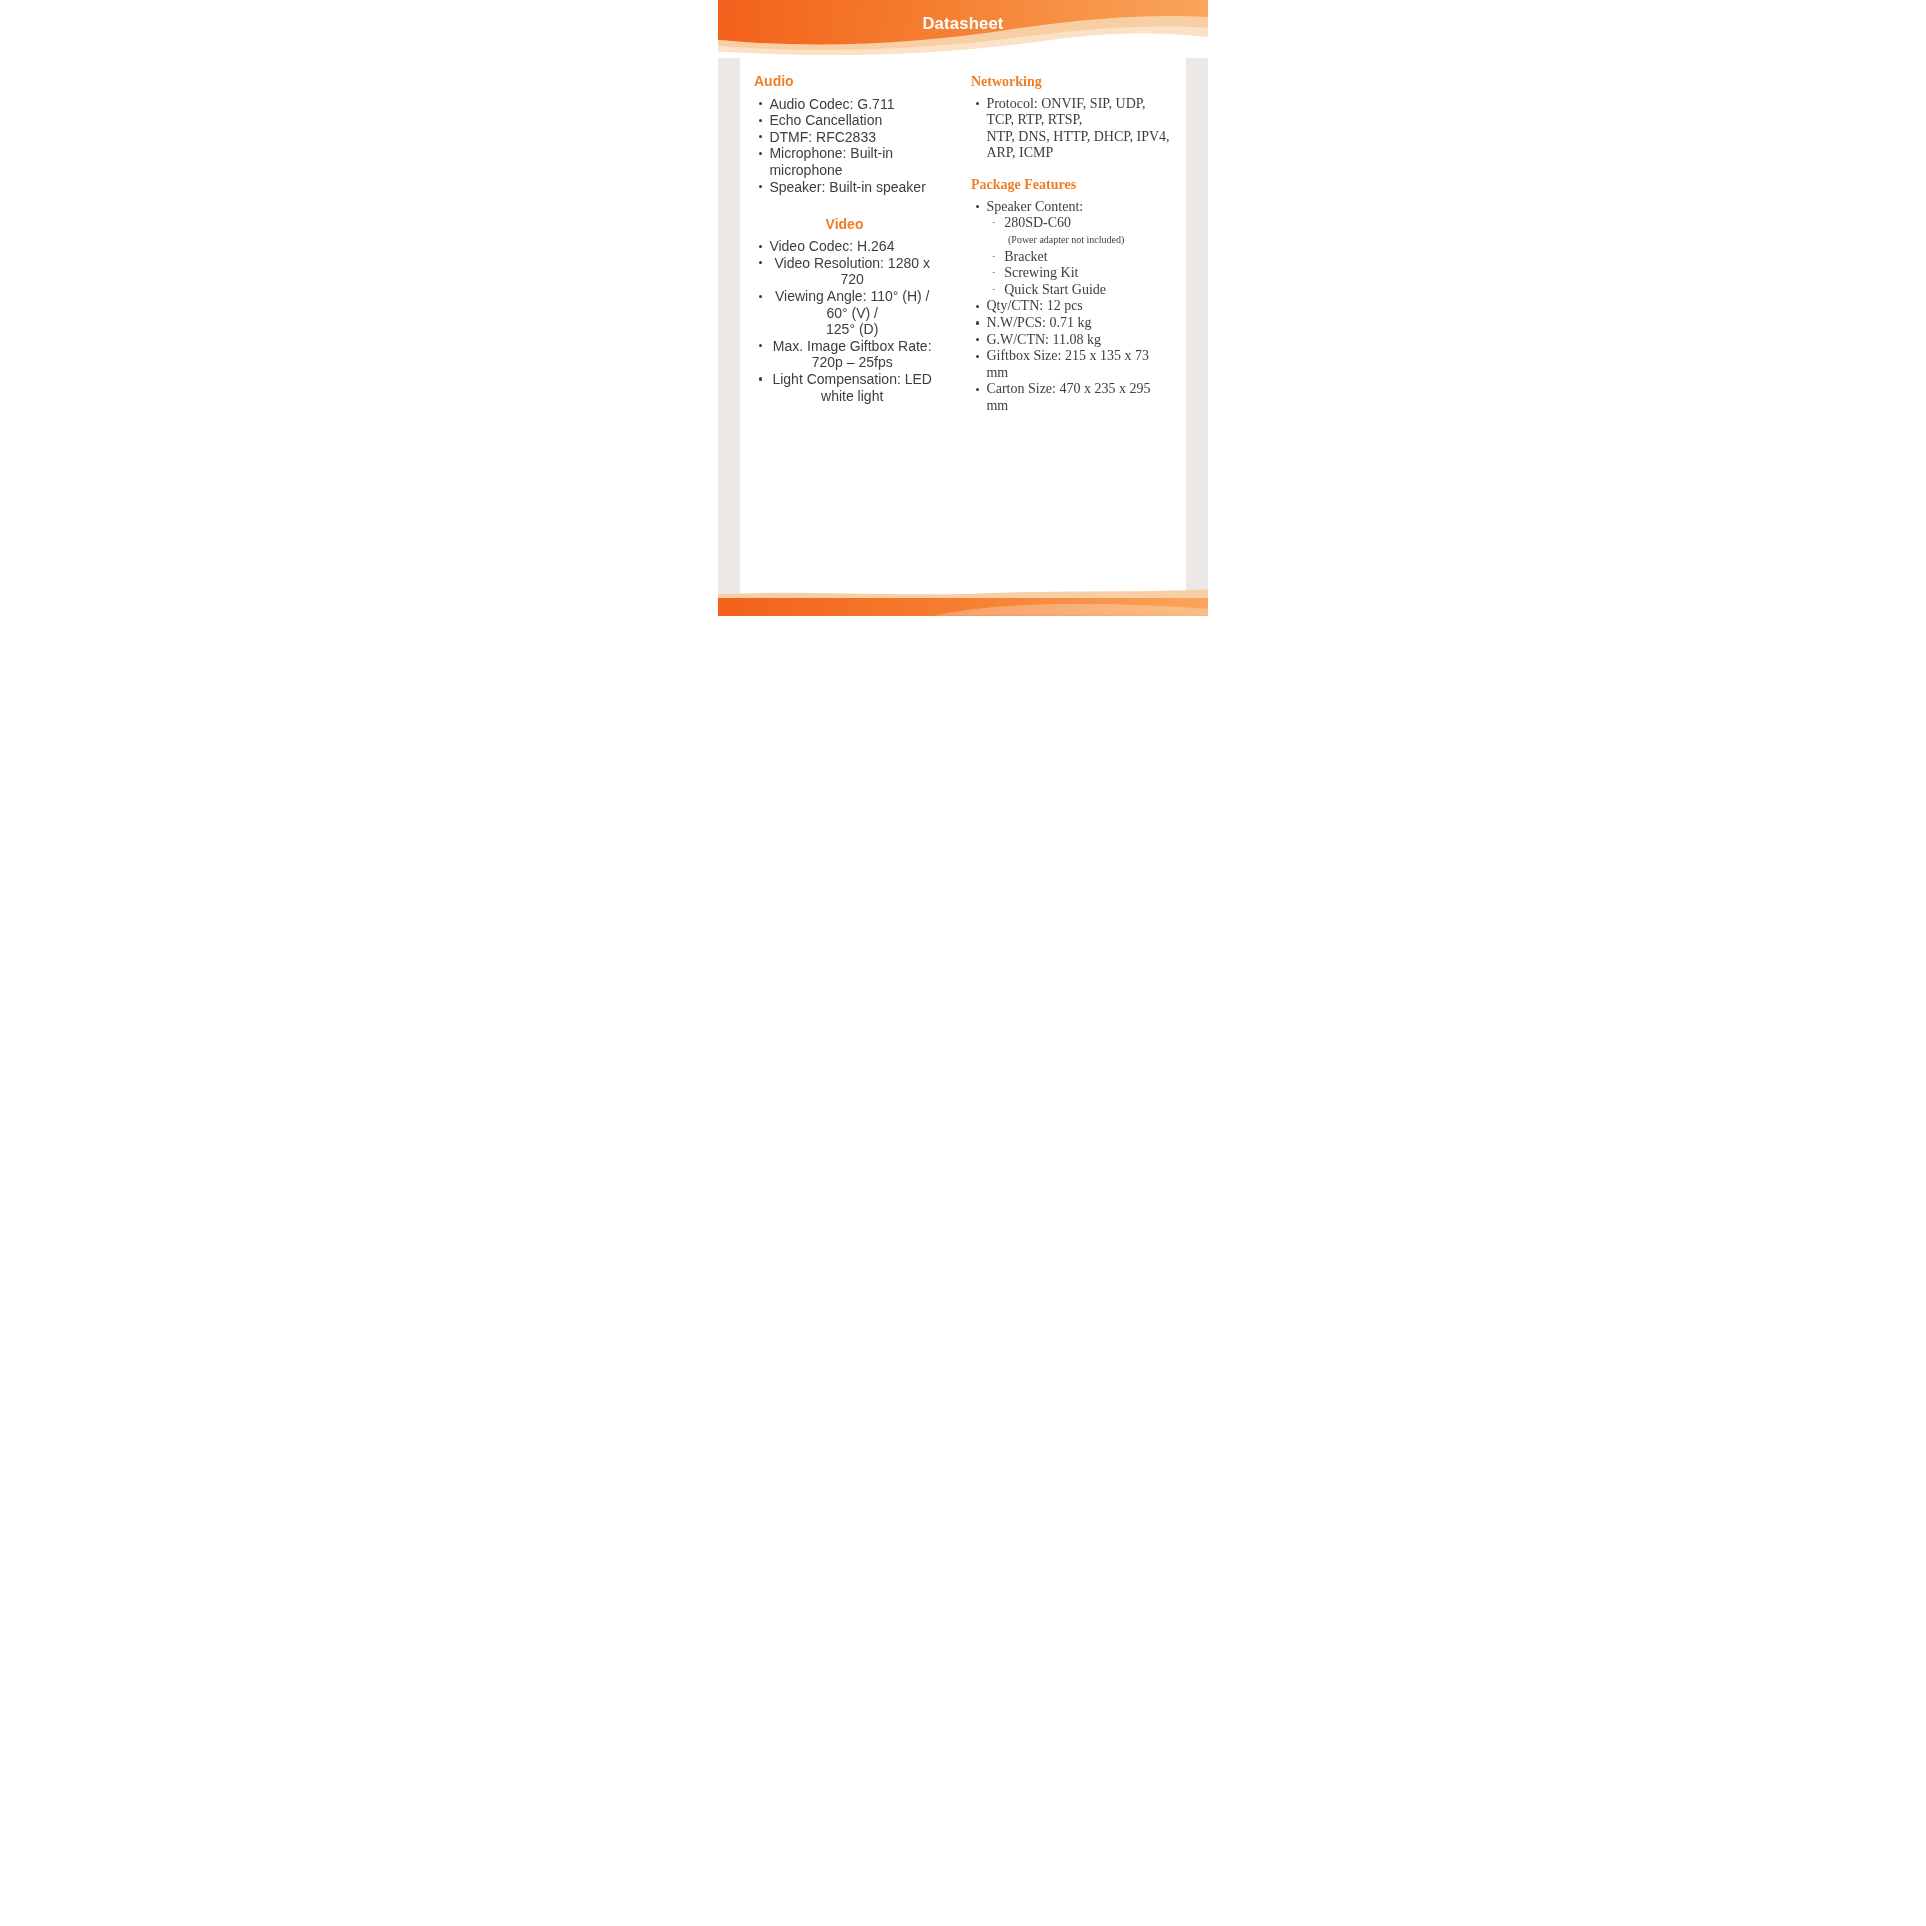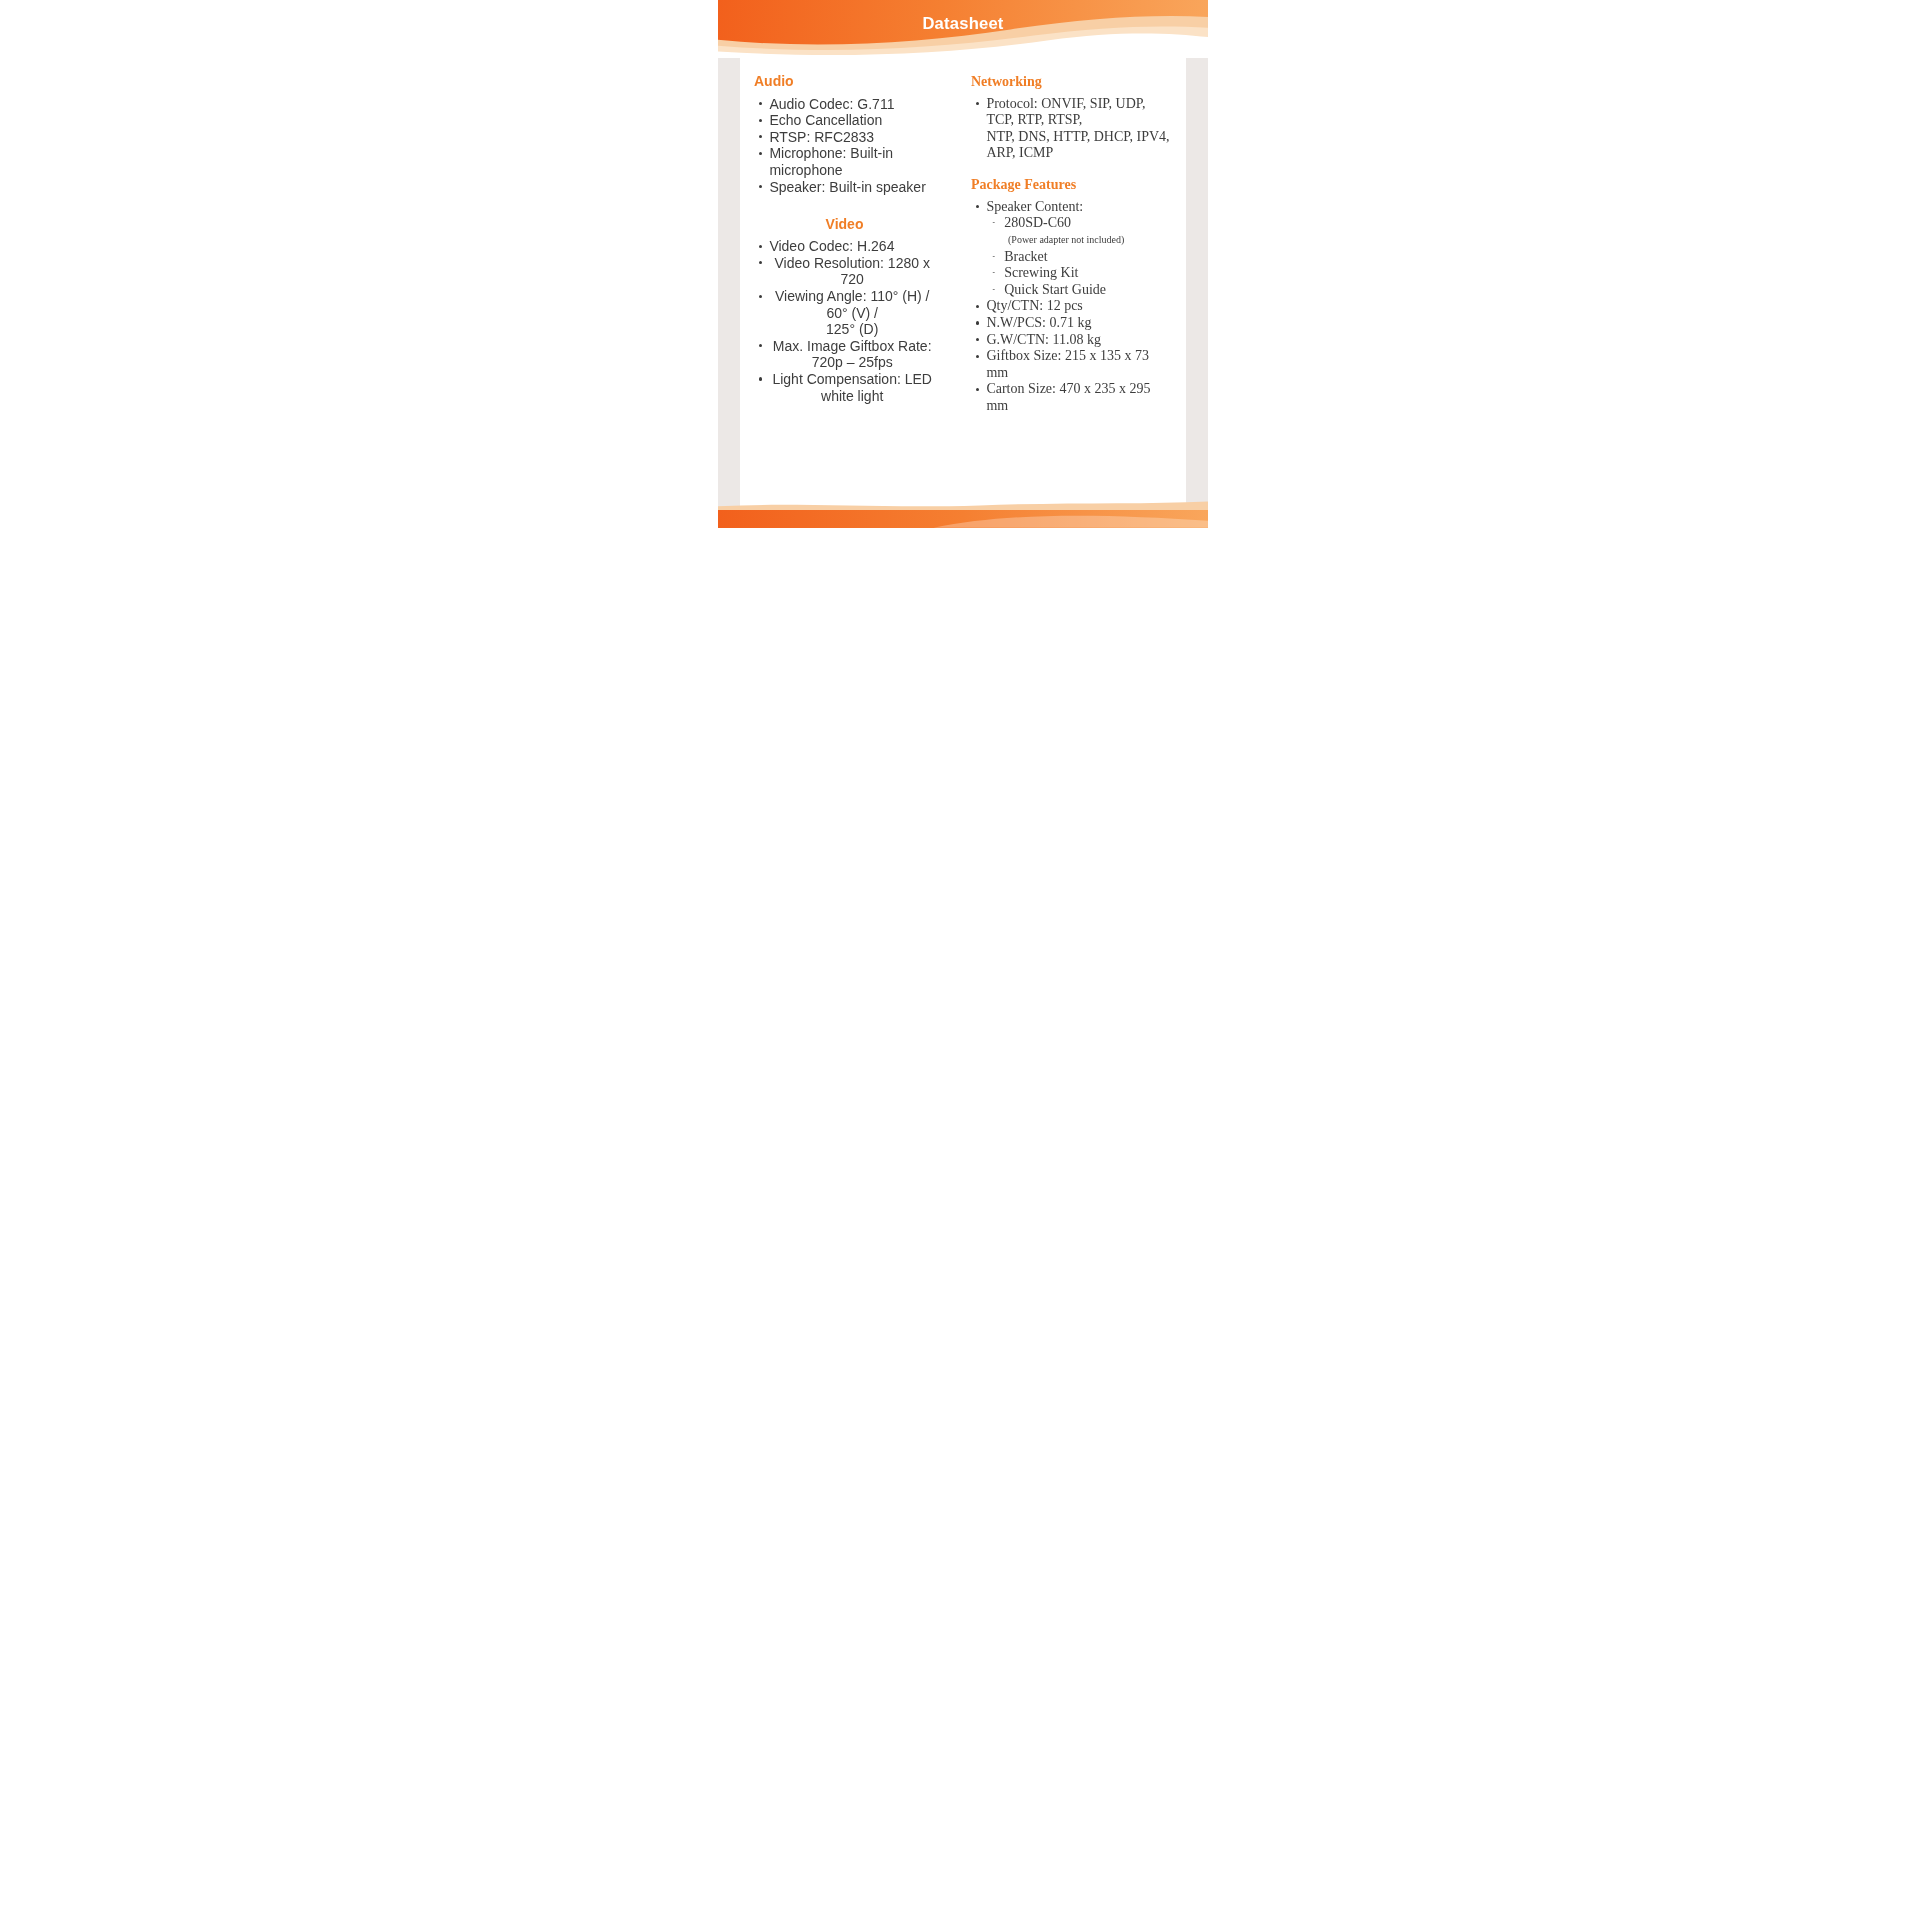"Datasheet" .page { height: 528px -> 616px }
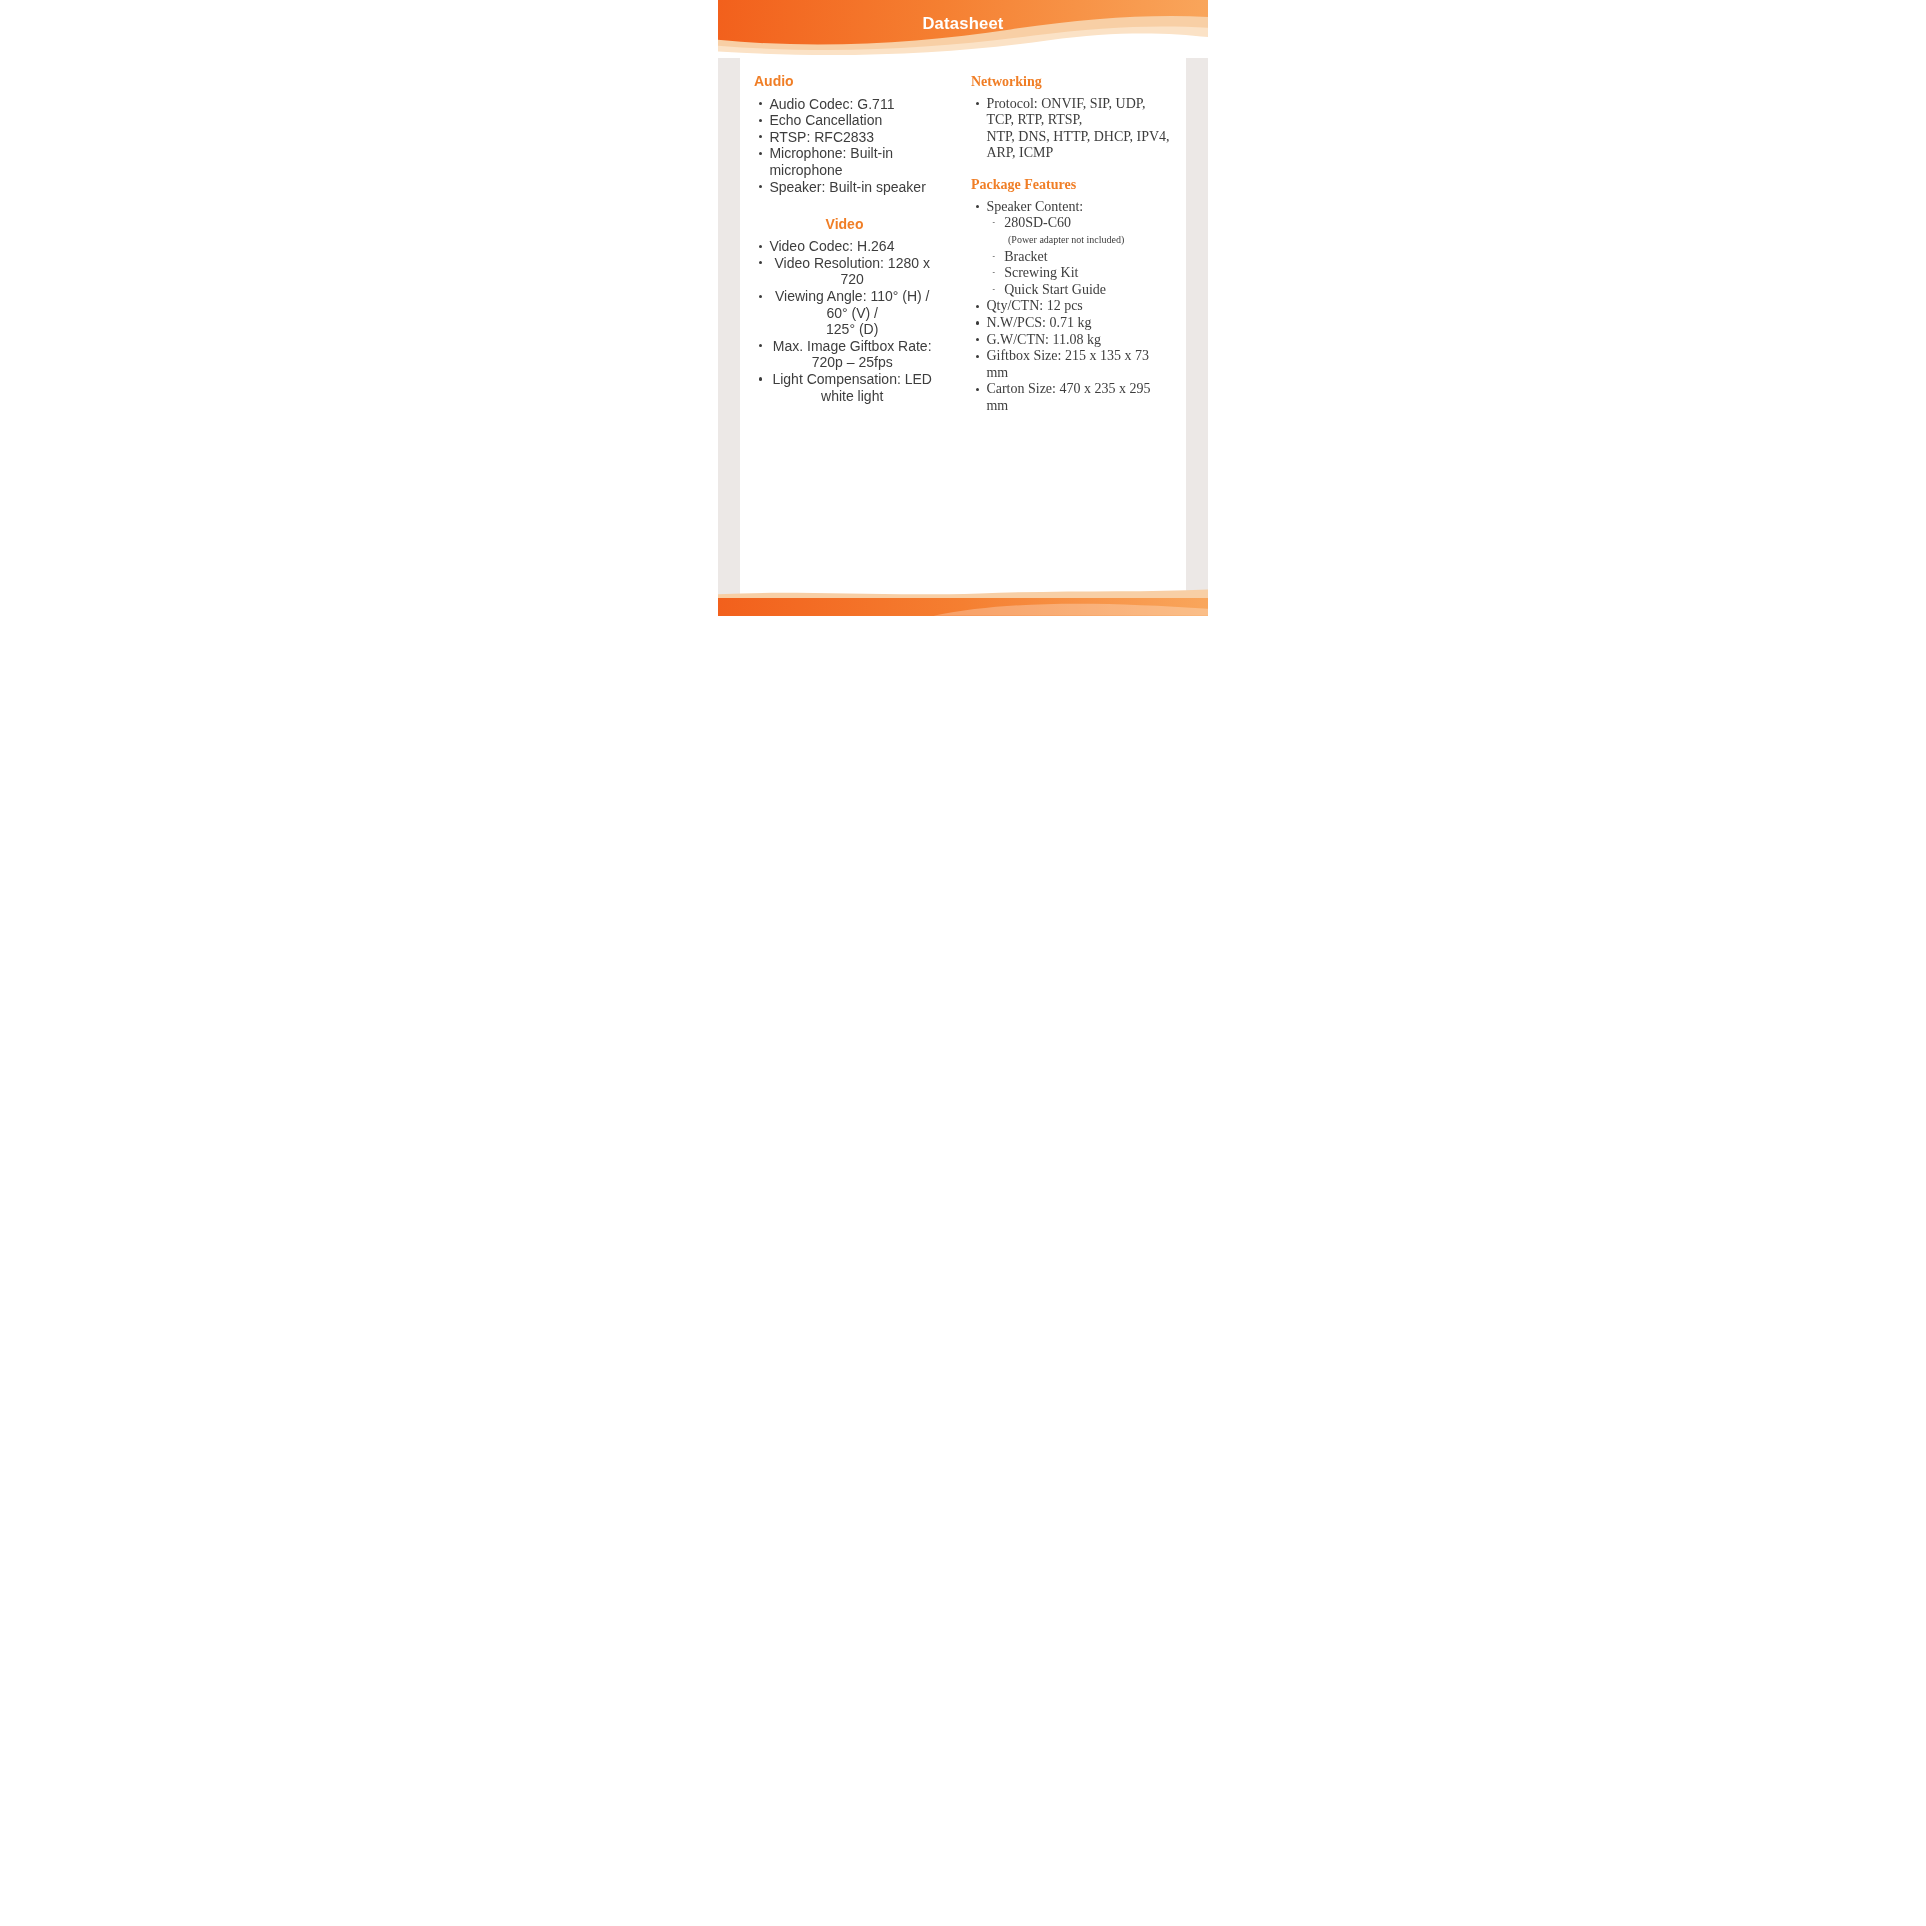"RTSP: RFC2833" span.item-text { text: RTSP -> DTMF }
